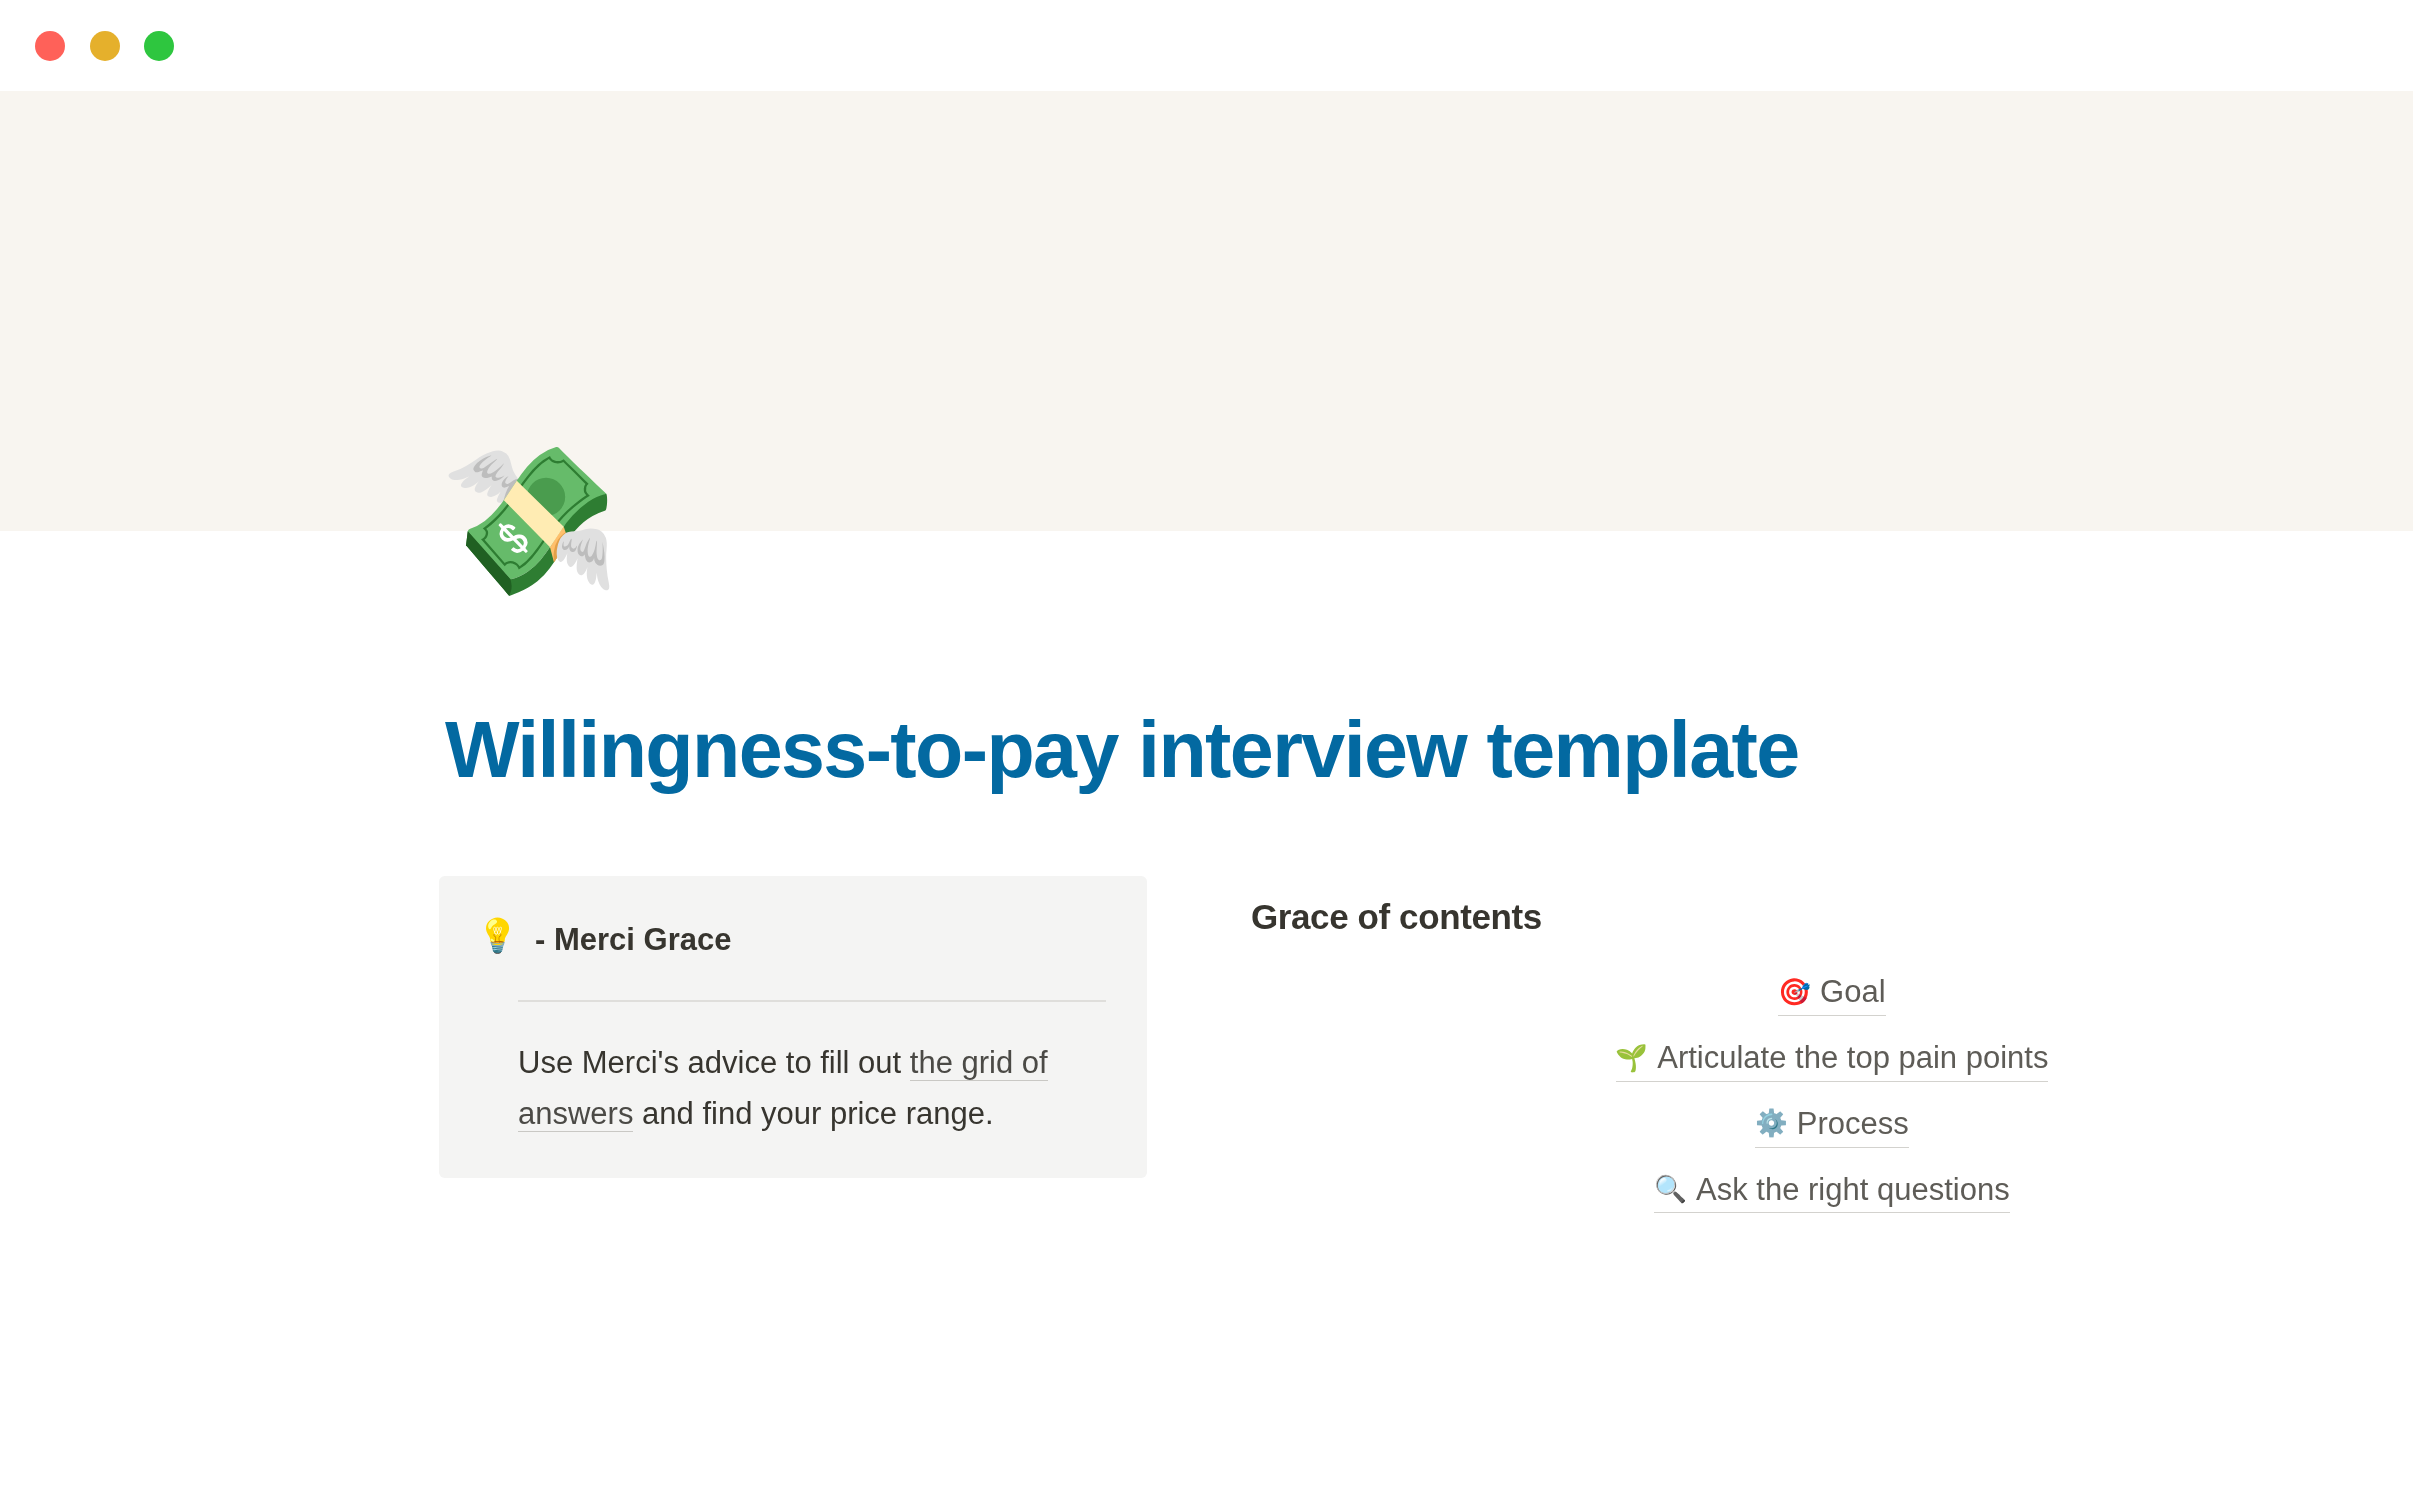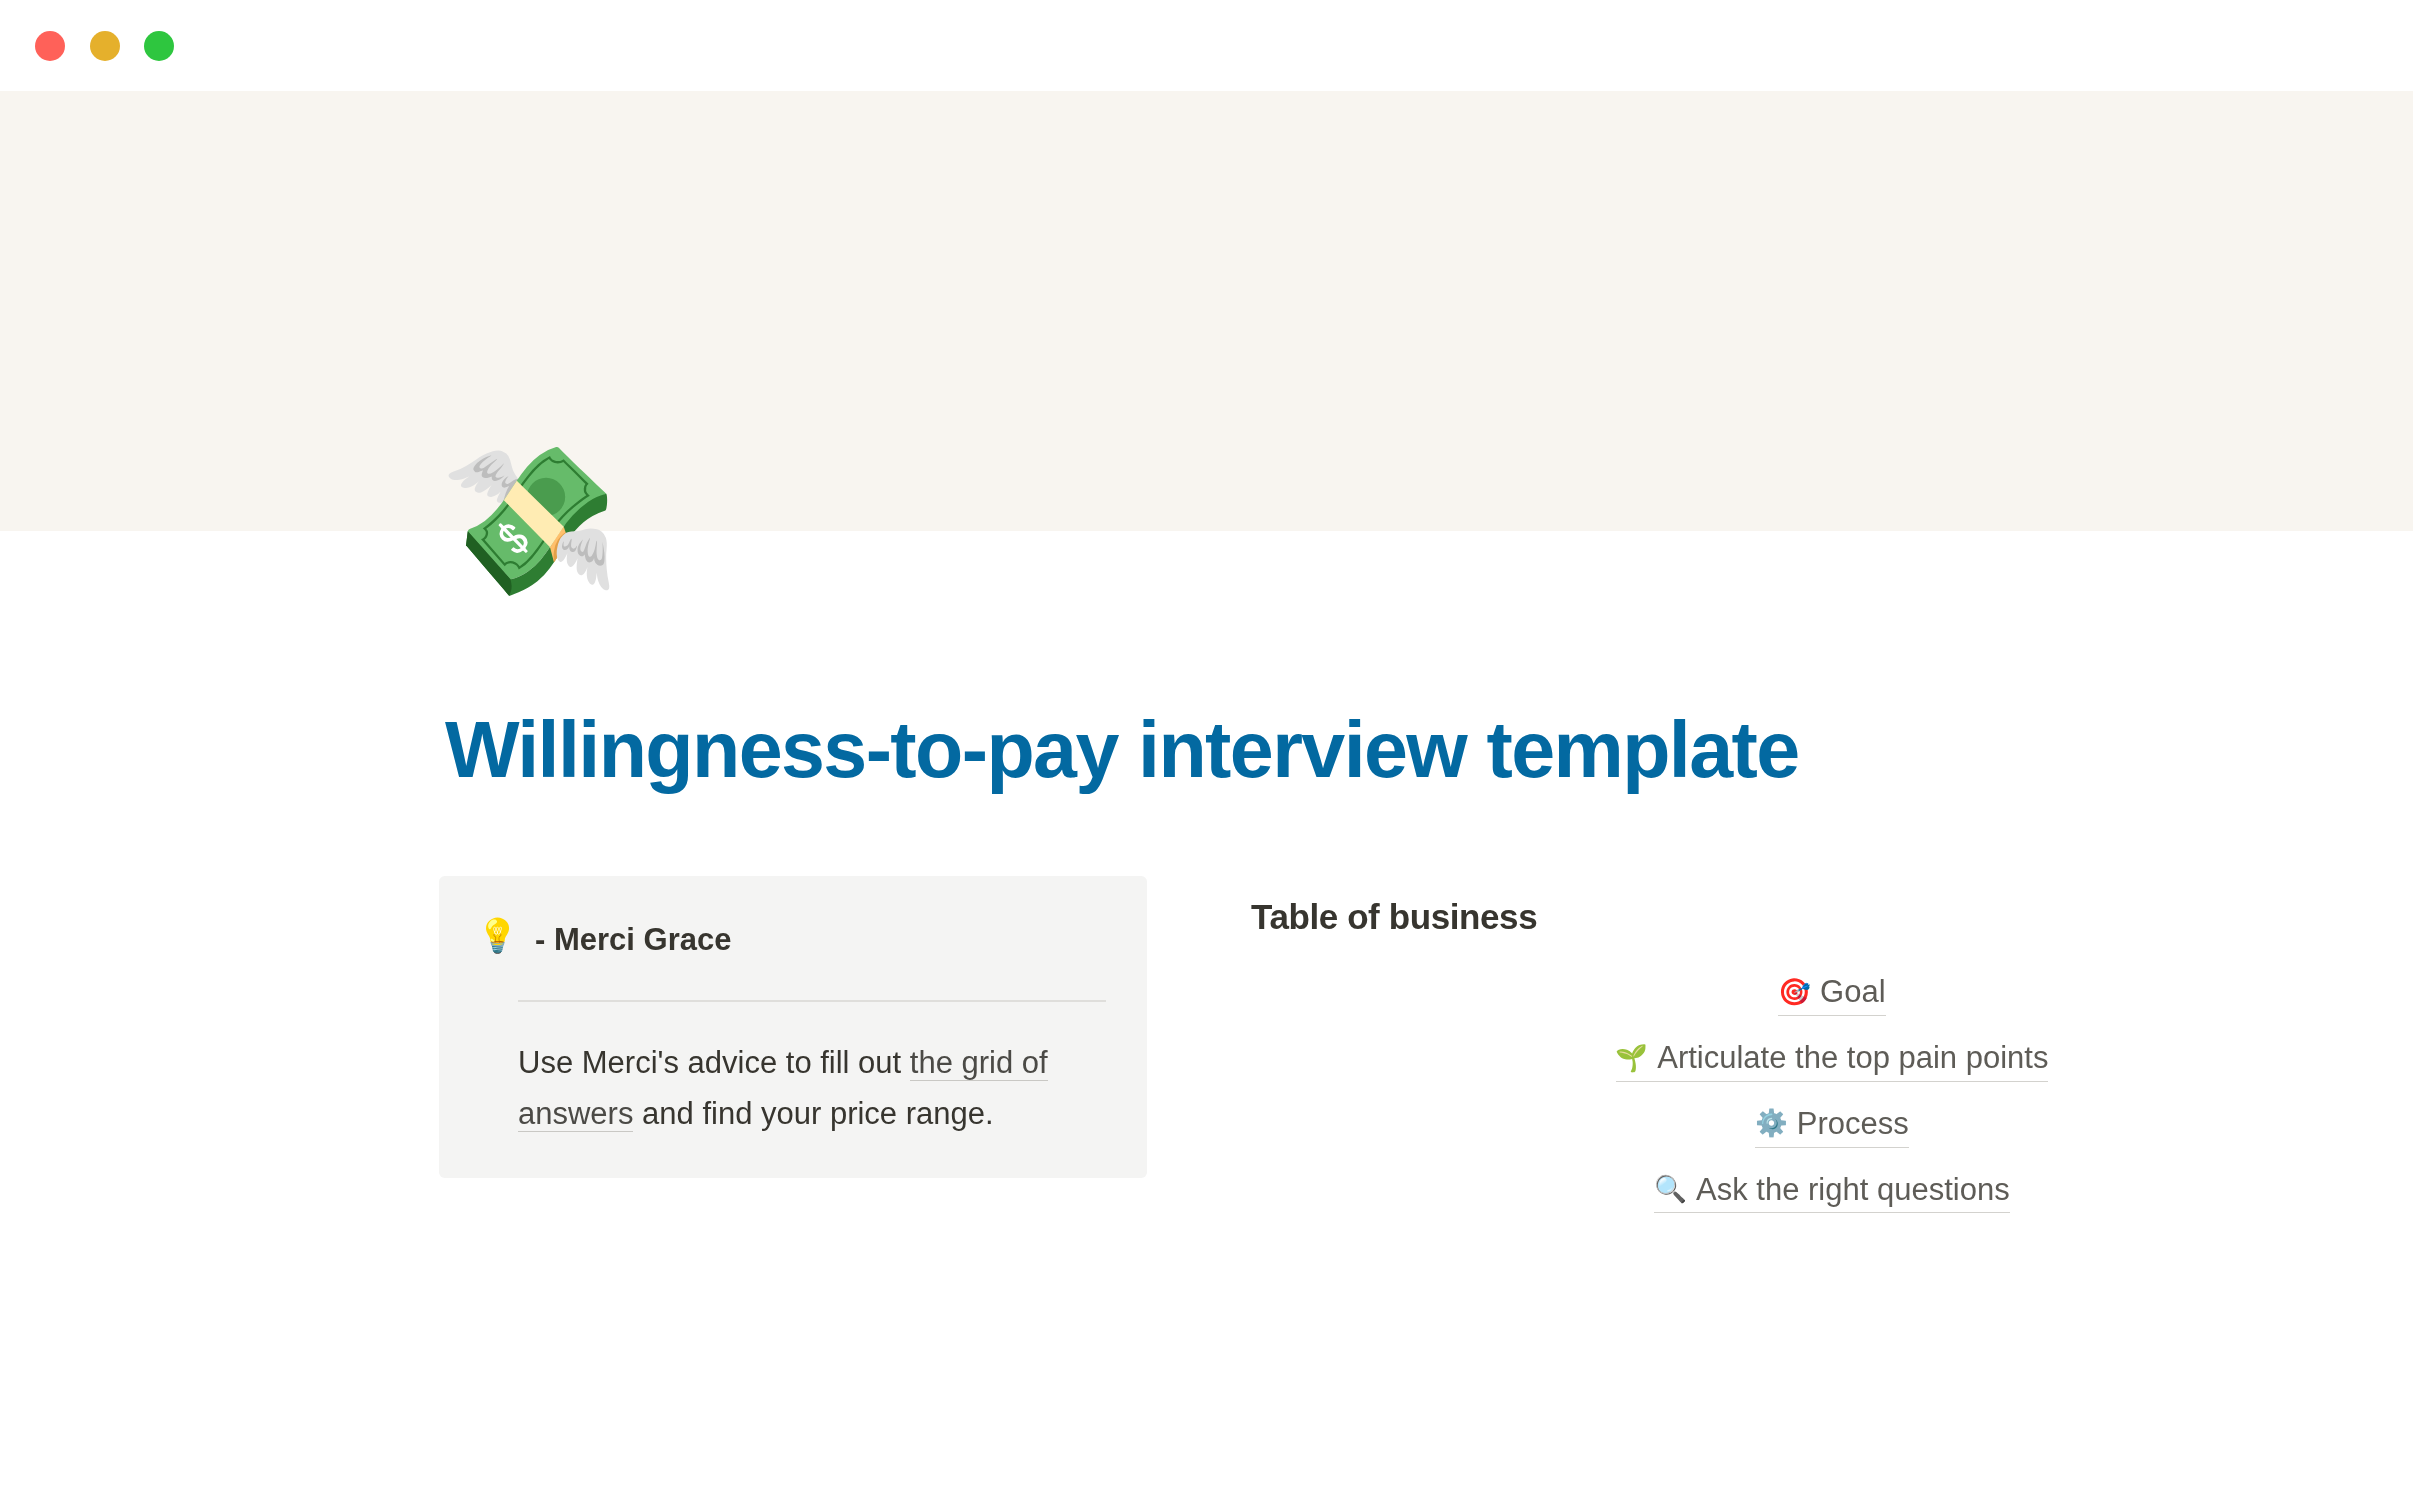"Table of business" div.toc-heading { text: Table of business -> Grace of contents }
